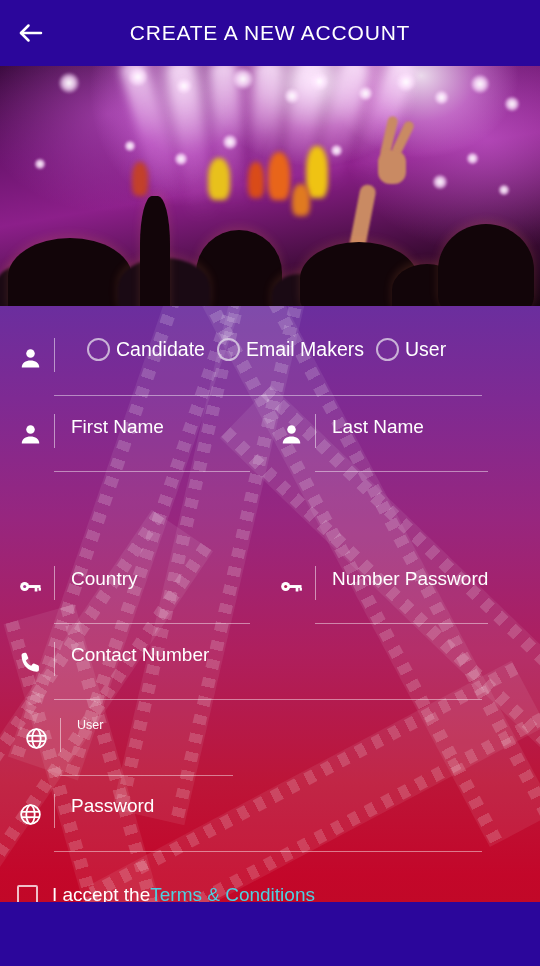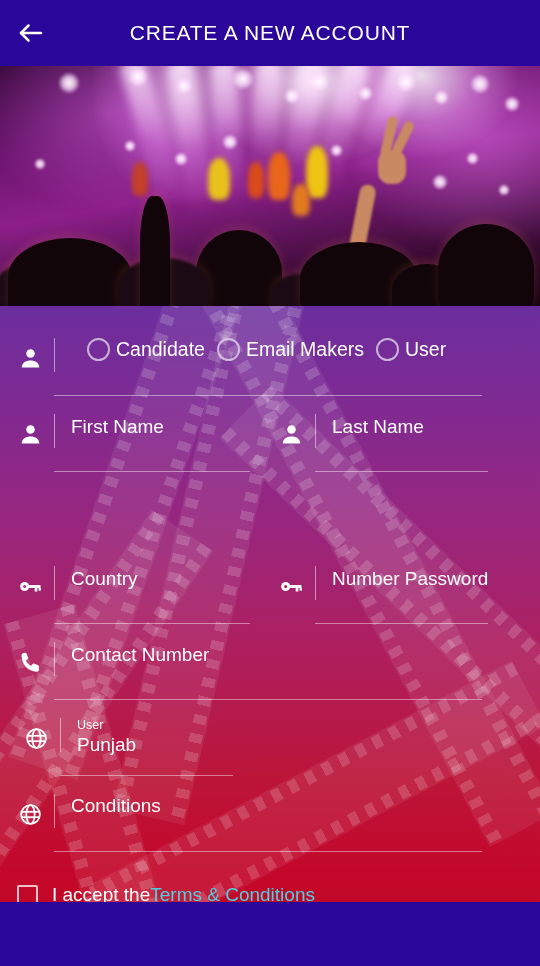"Punjab" div.fvalue { html: <div>Punjab</div> -> none }
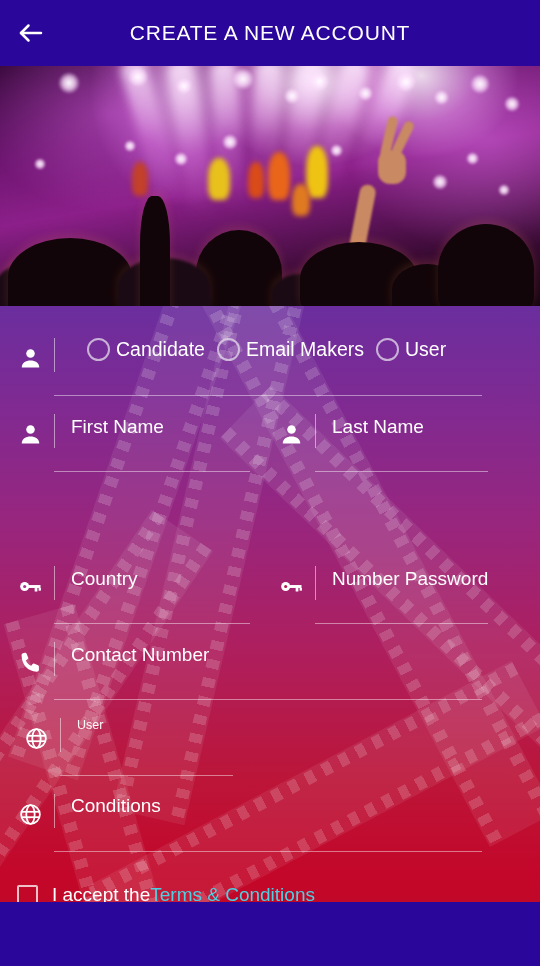"Conditions" div.fvalue { text: Conditions -> Password }
